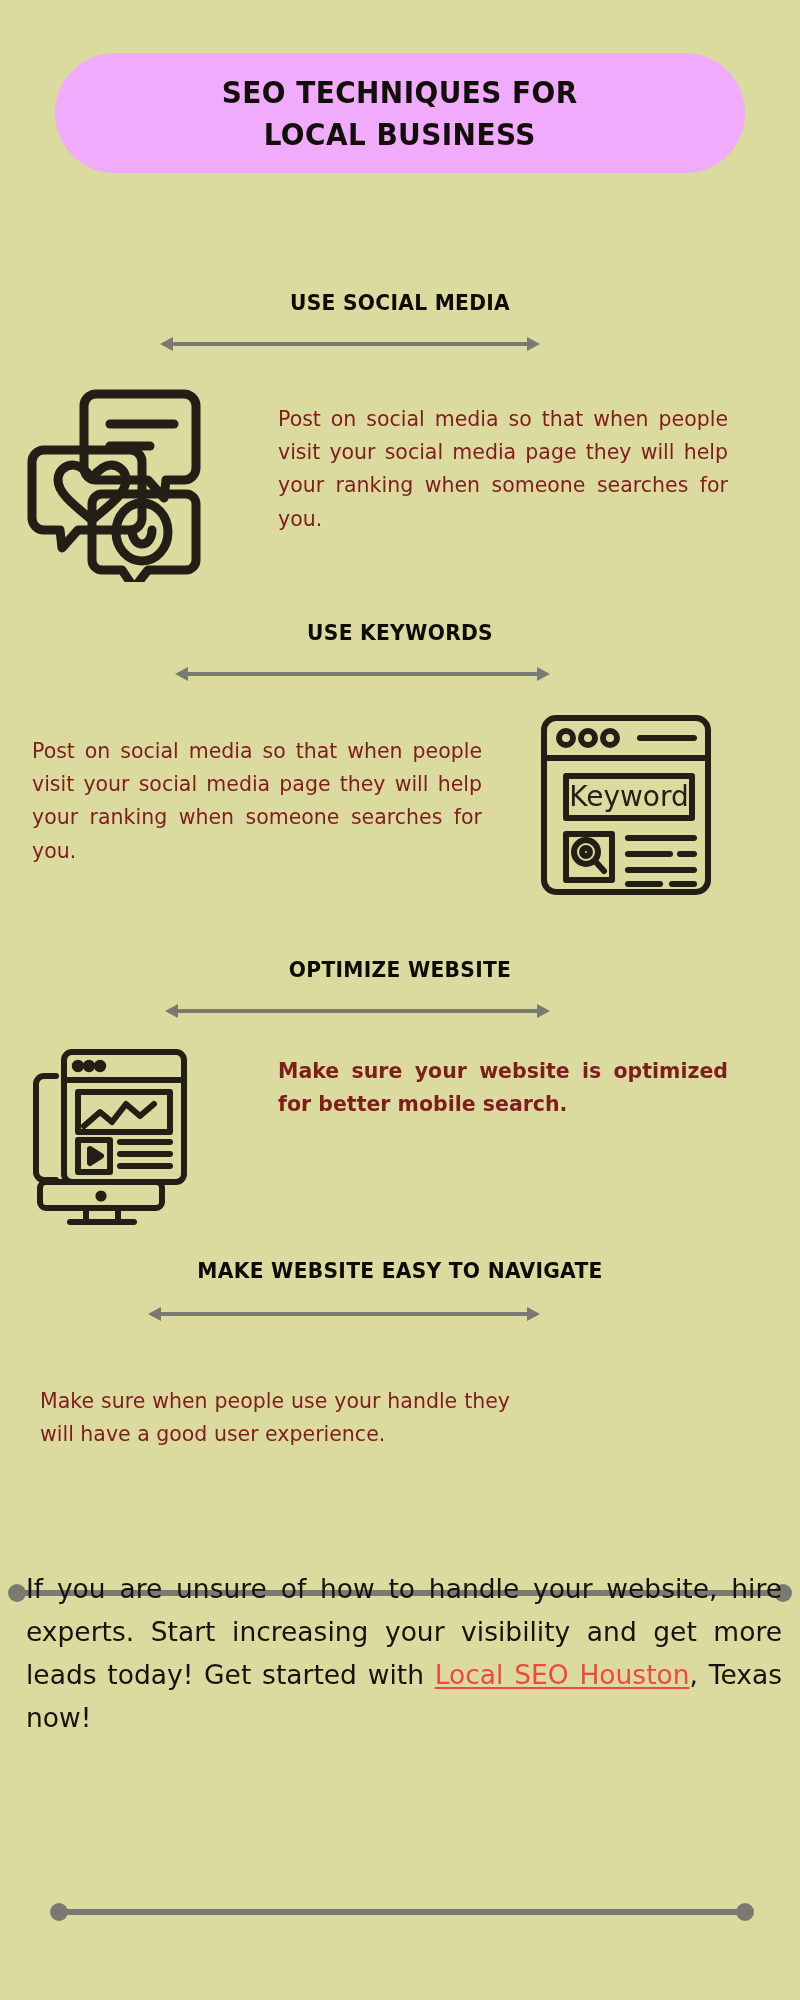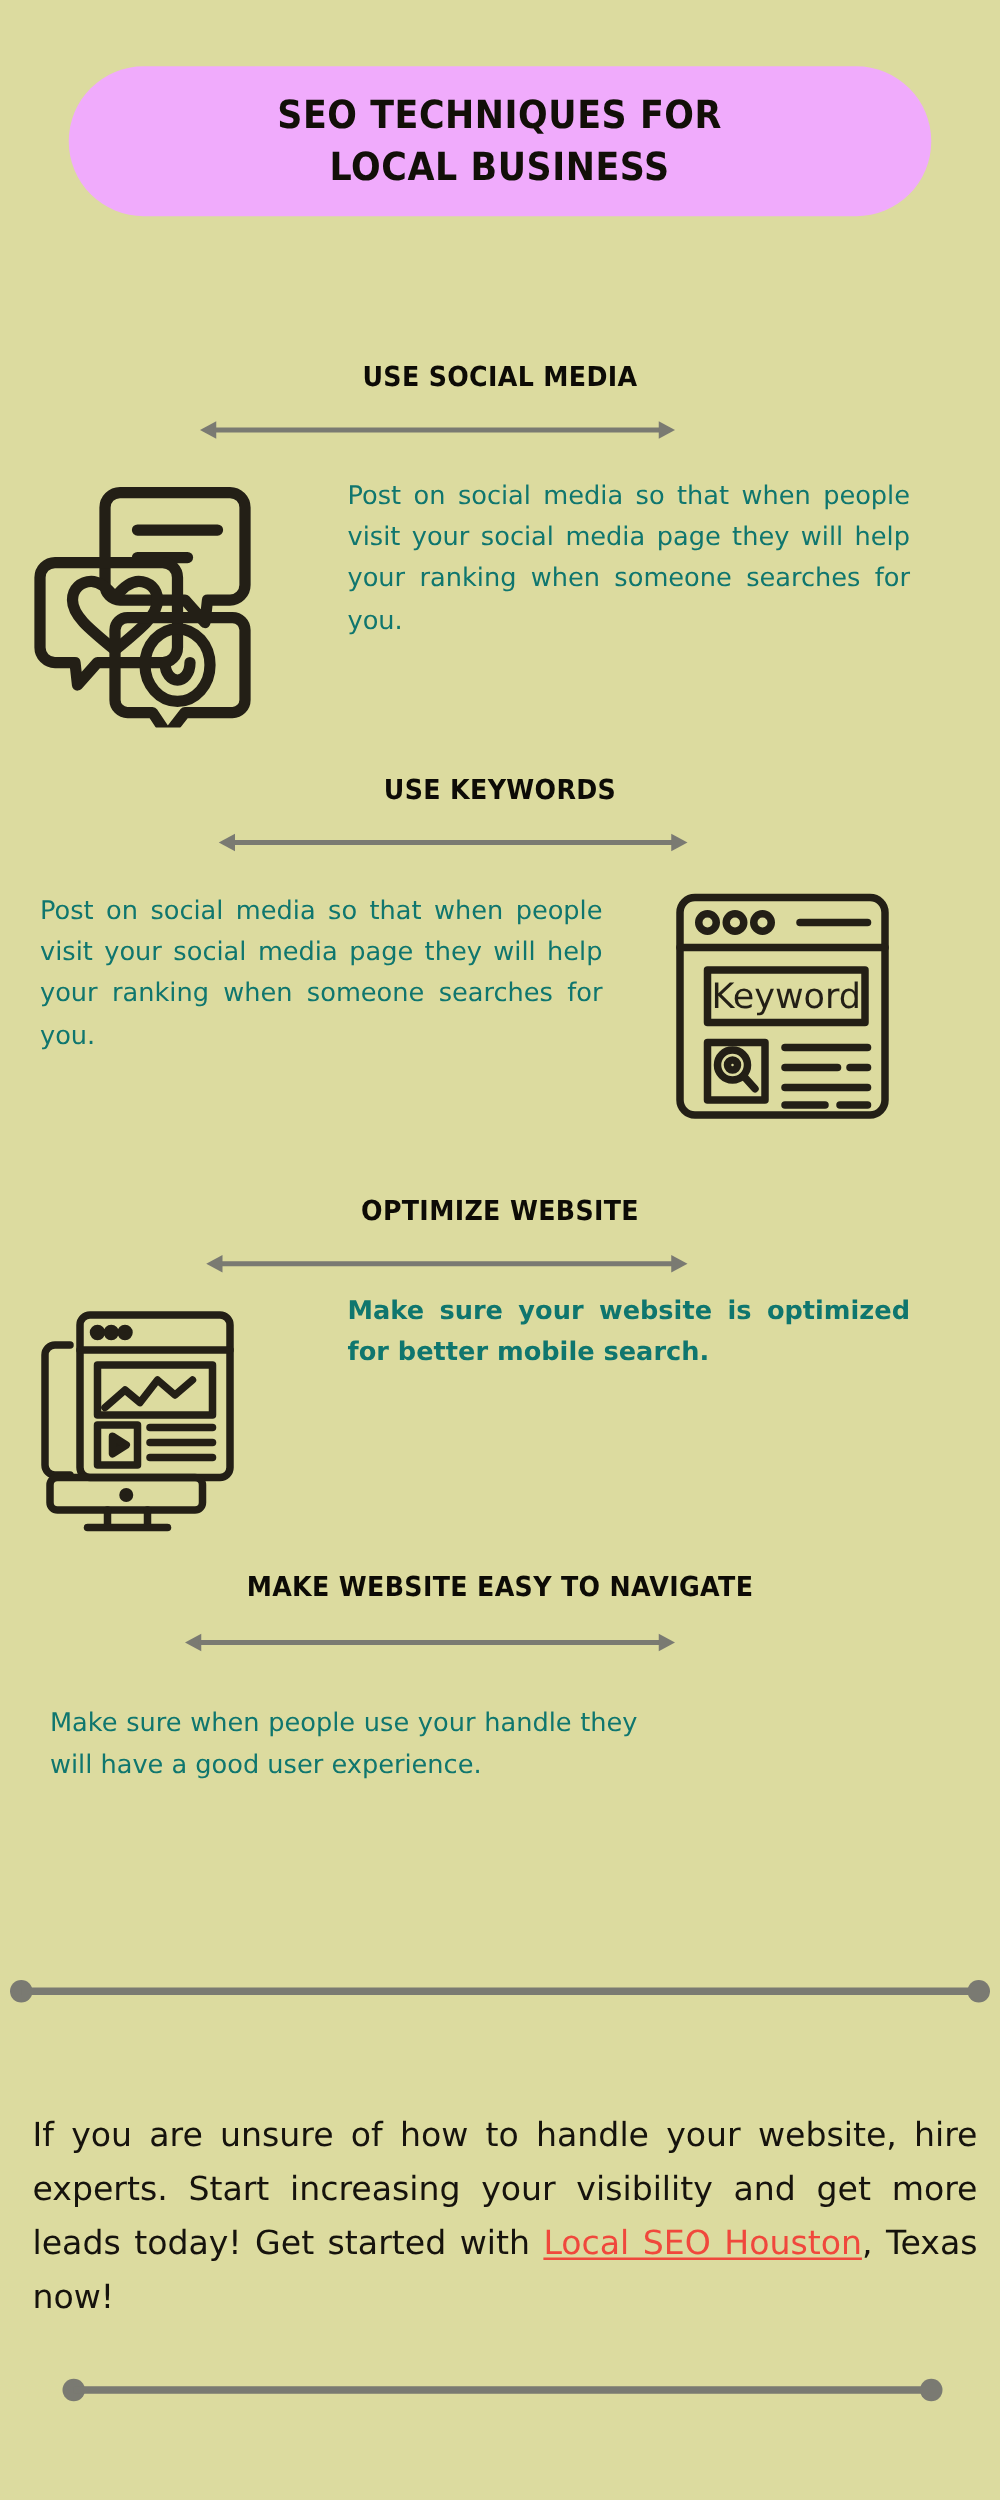"Post on social media so" .body-text { color: #0f766e -> #7f1d1d; margin-top: none -> 23px }
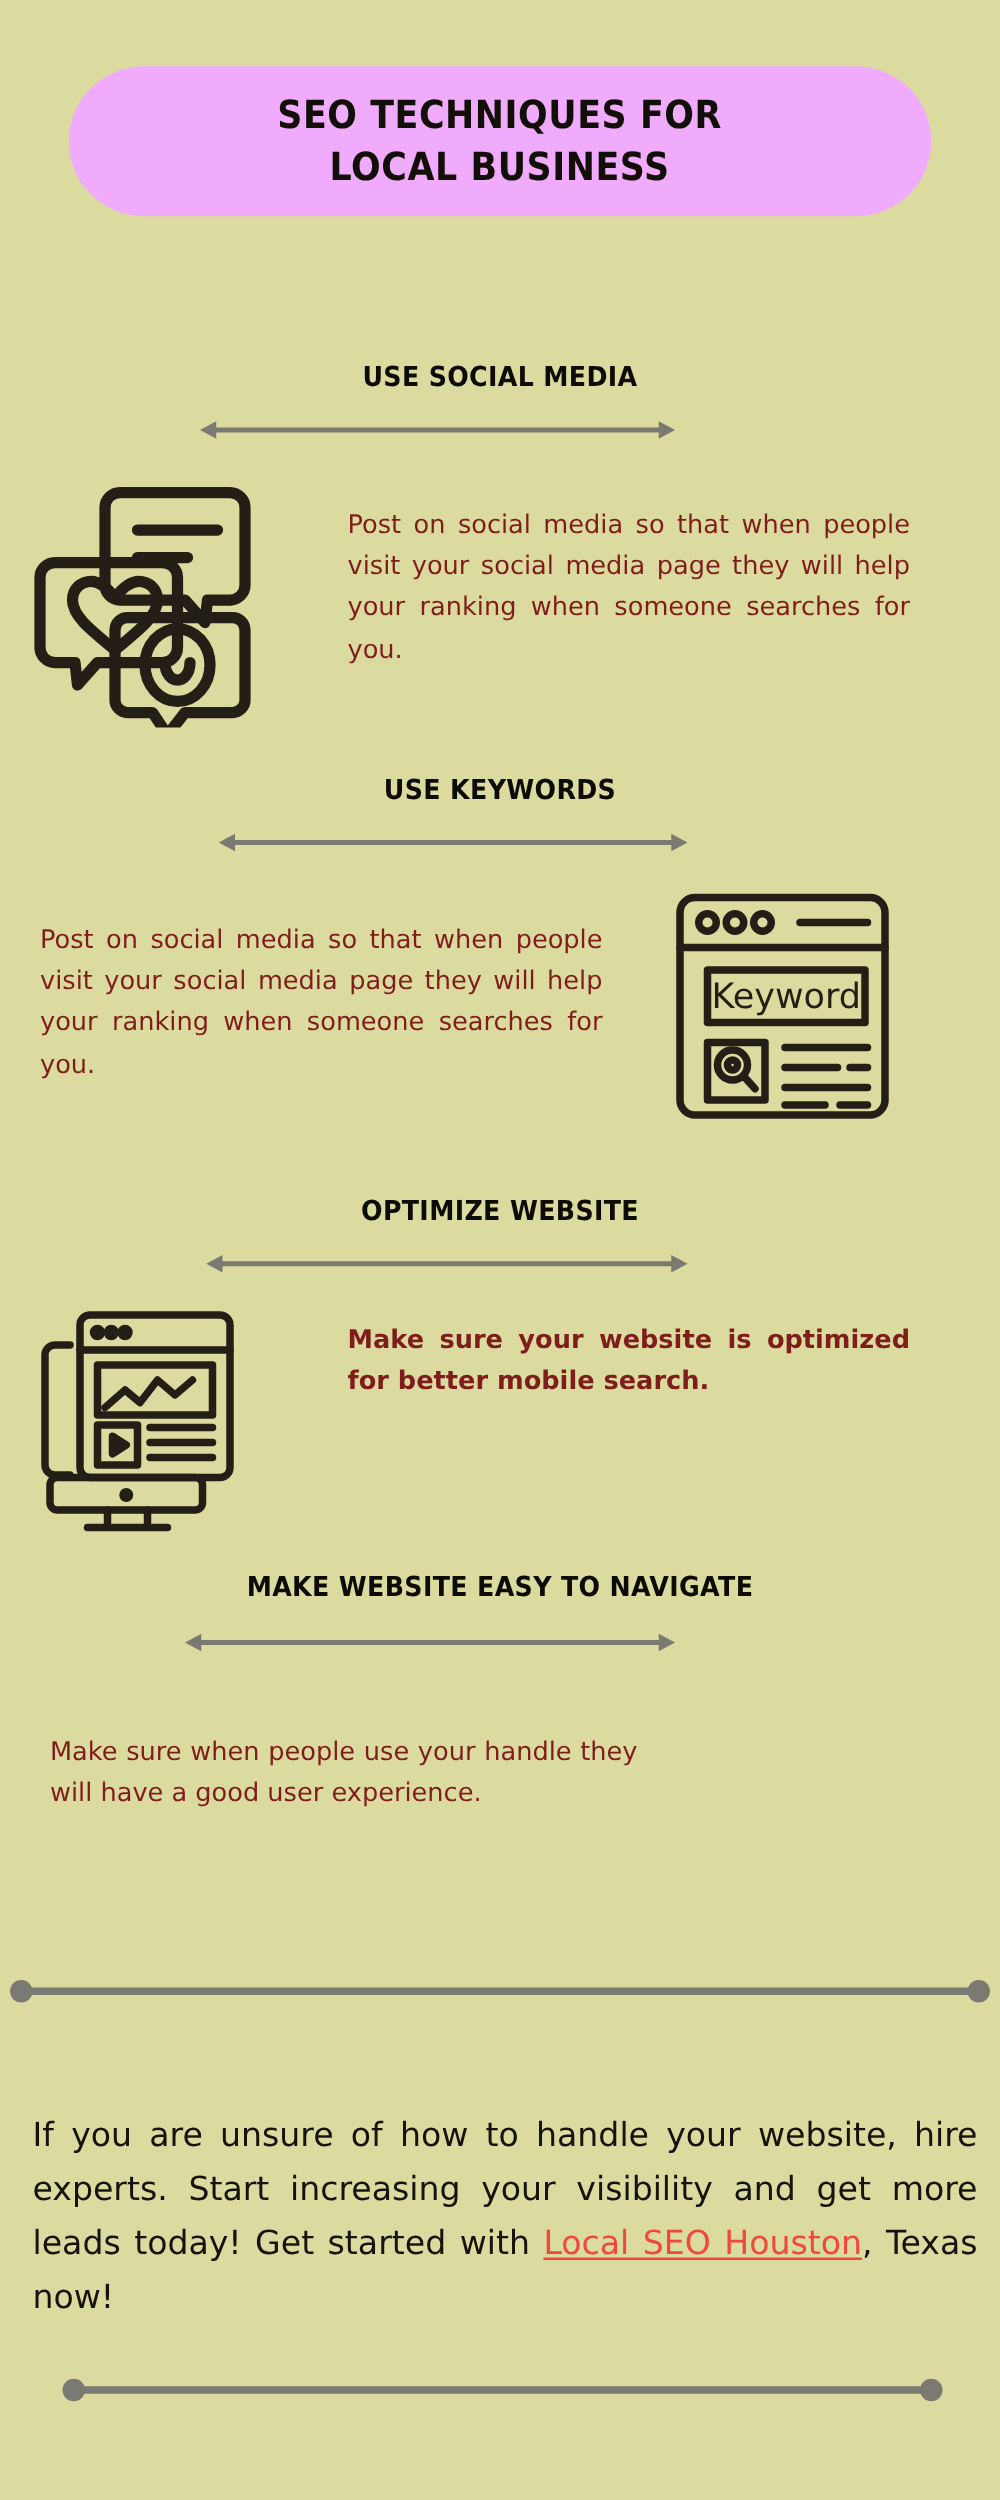"If you are unsure of" .footer-text { top: 1688px -> 1568px }
